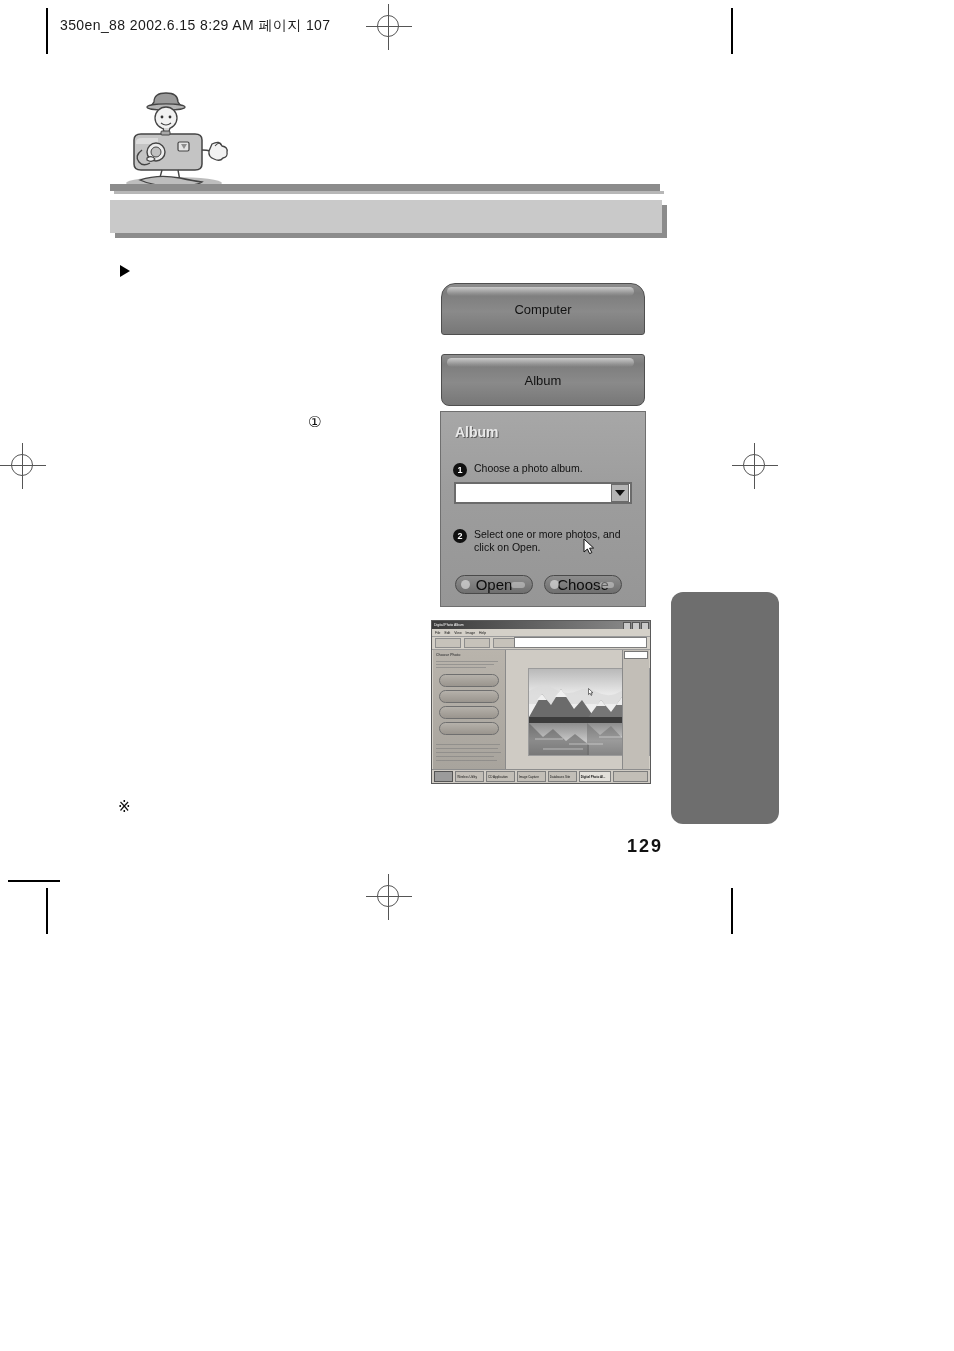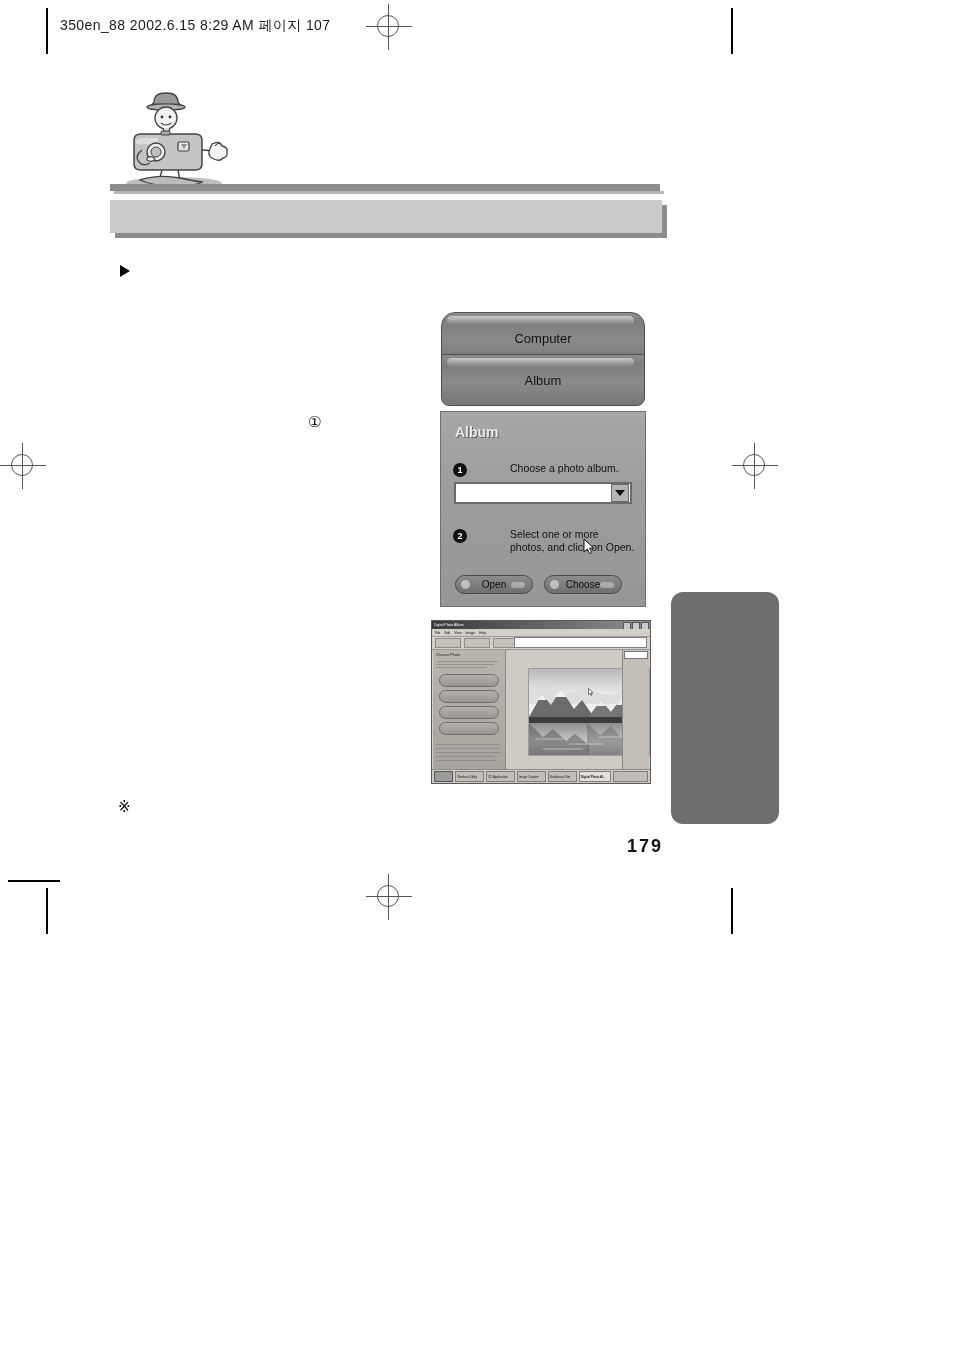"Computer" #btn-computer { top: 312px -> 283px }
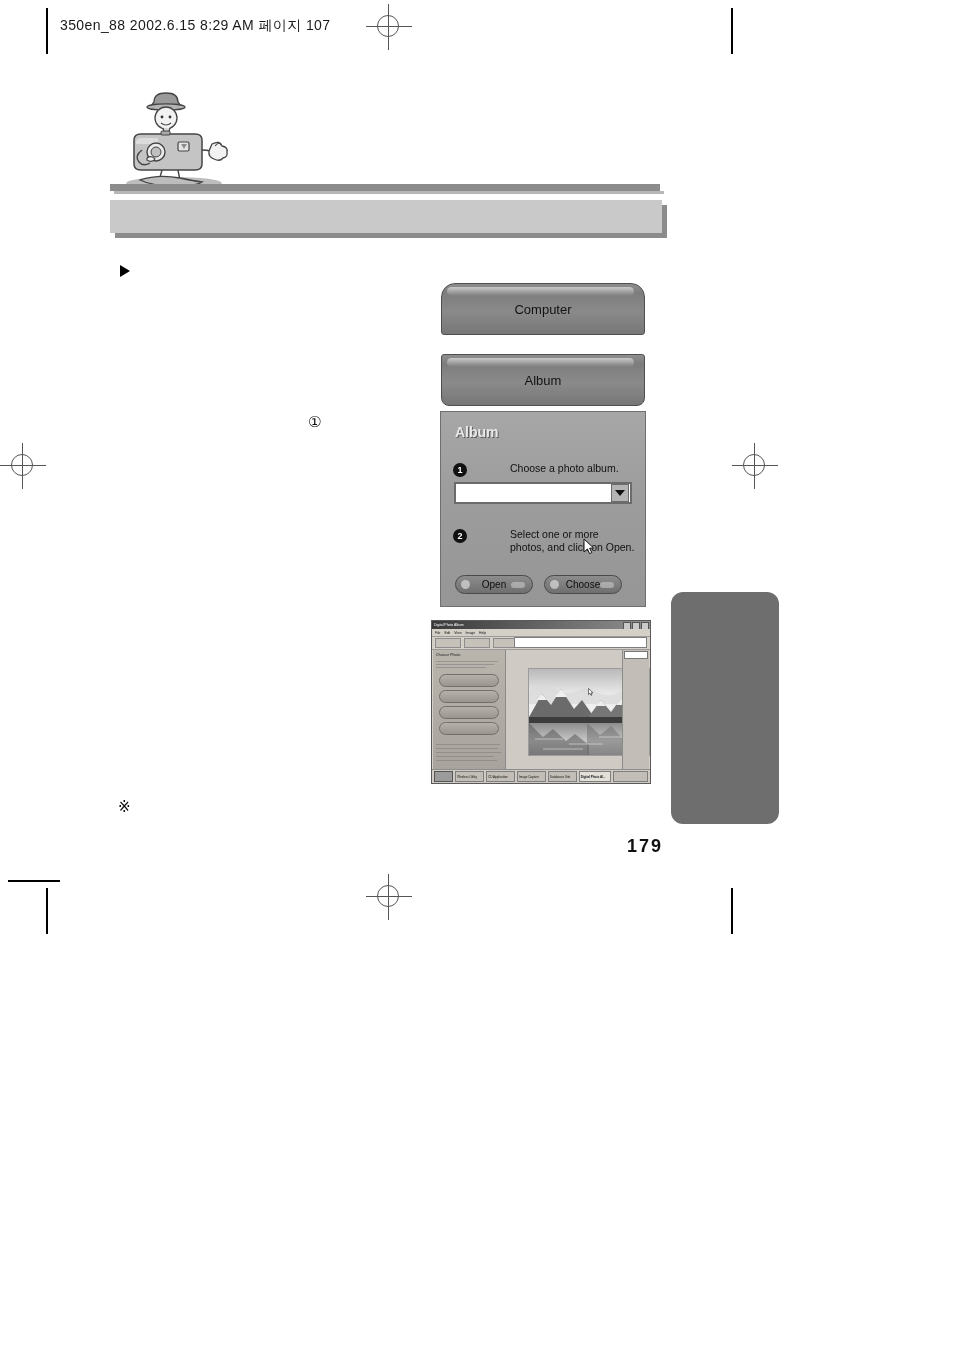"Choose a photo album." .step-text { margin-left: 36px -> none }
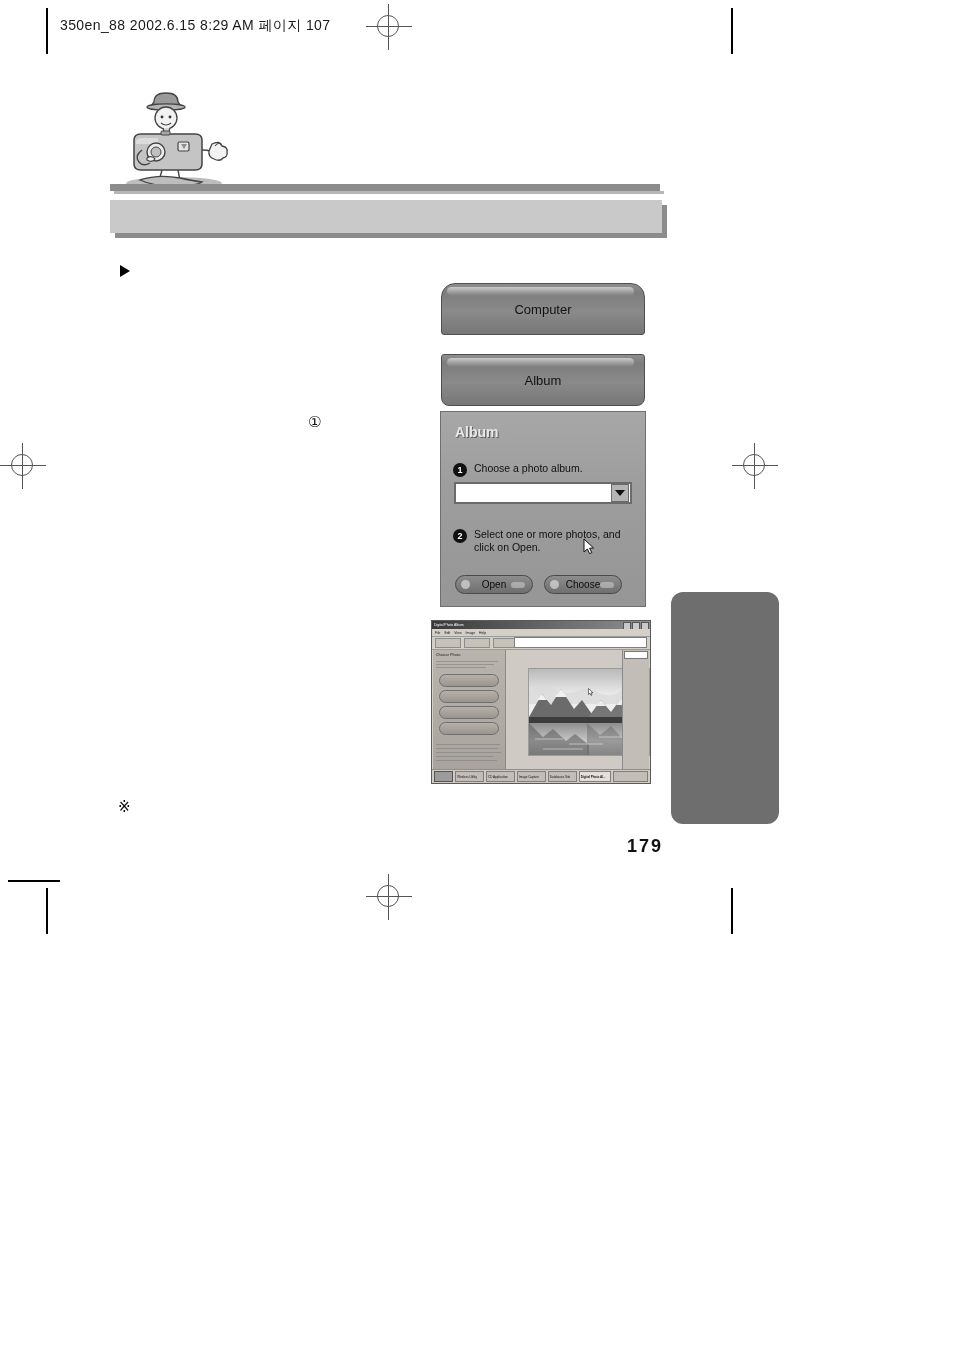"Open" .pillbtn { font-size: 10px -> 15px }
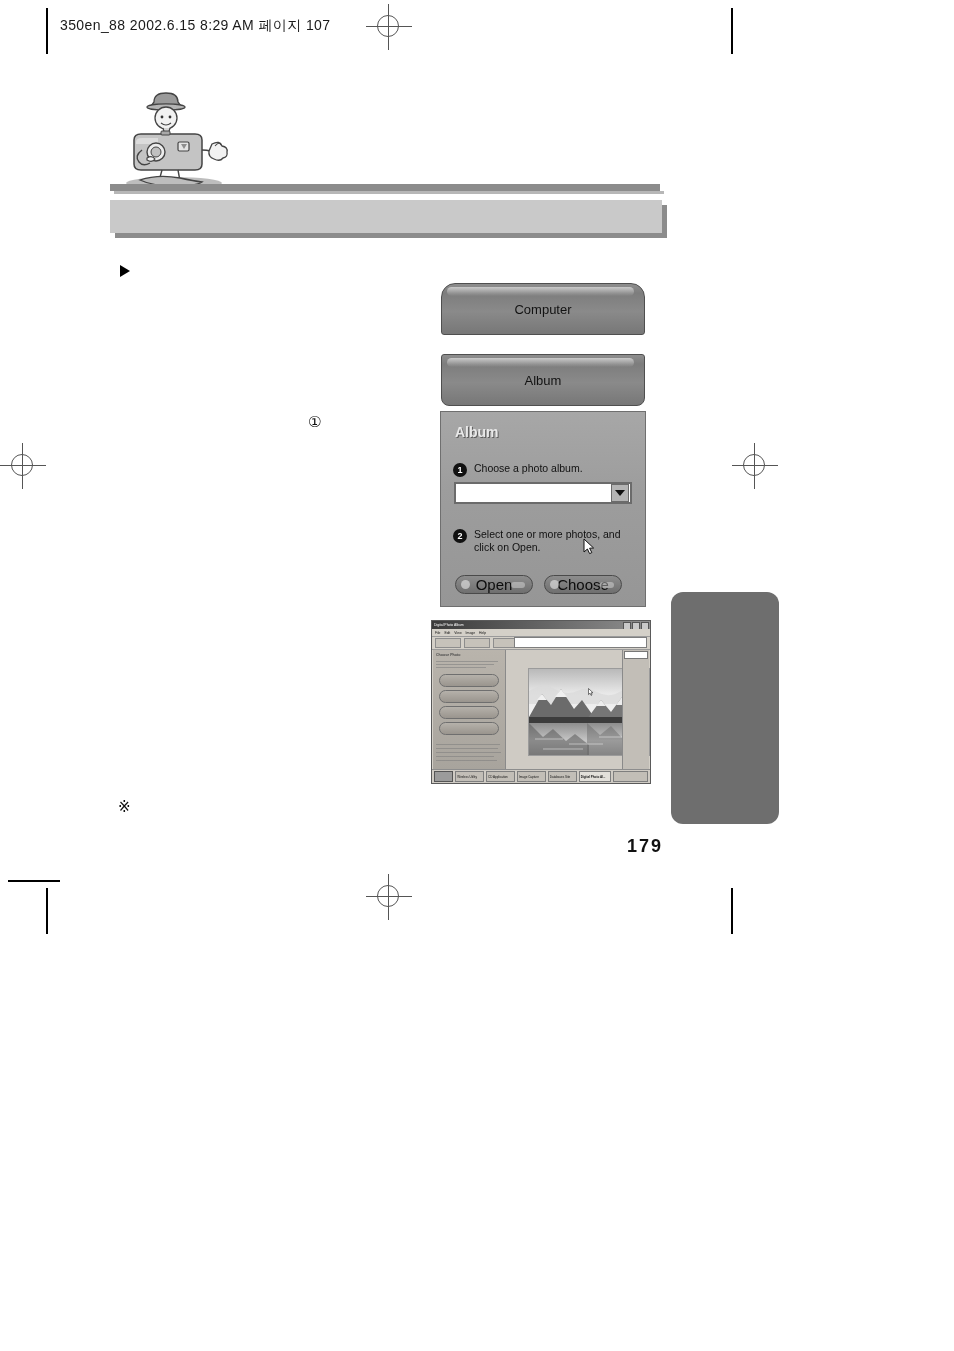"179" div.abs { text: 179 -> 129 }
